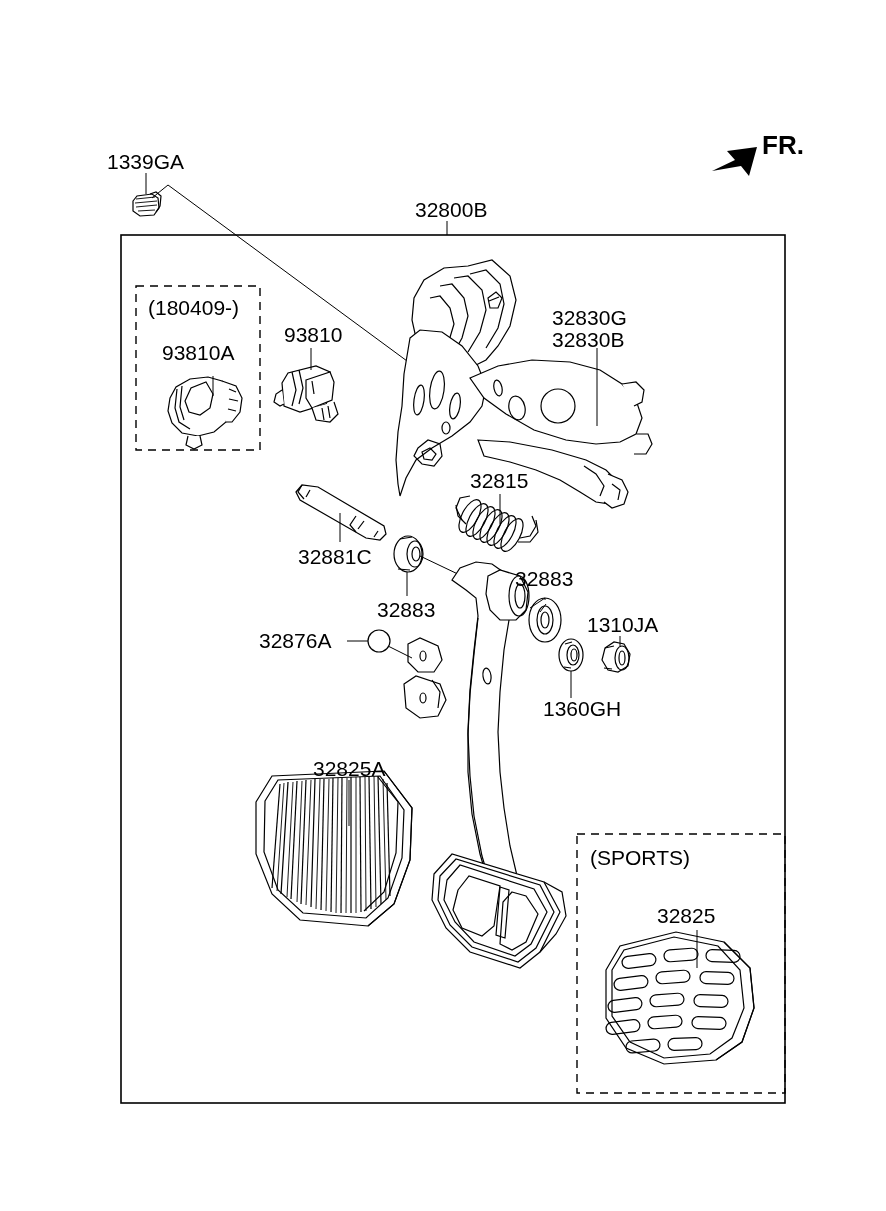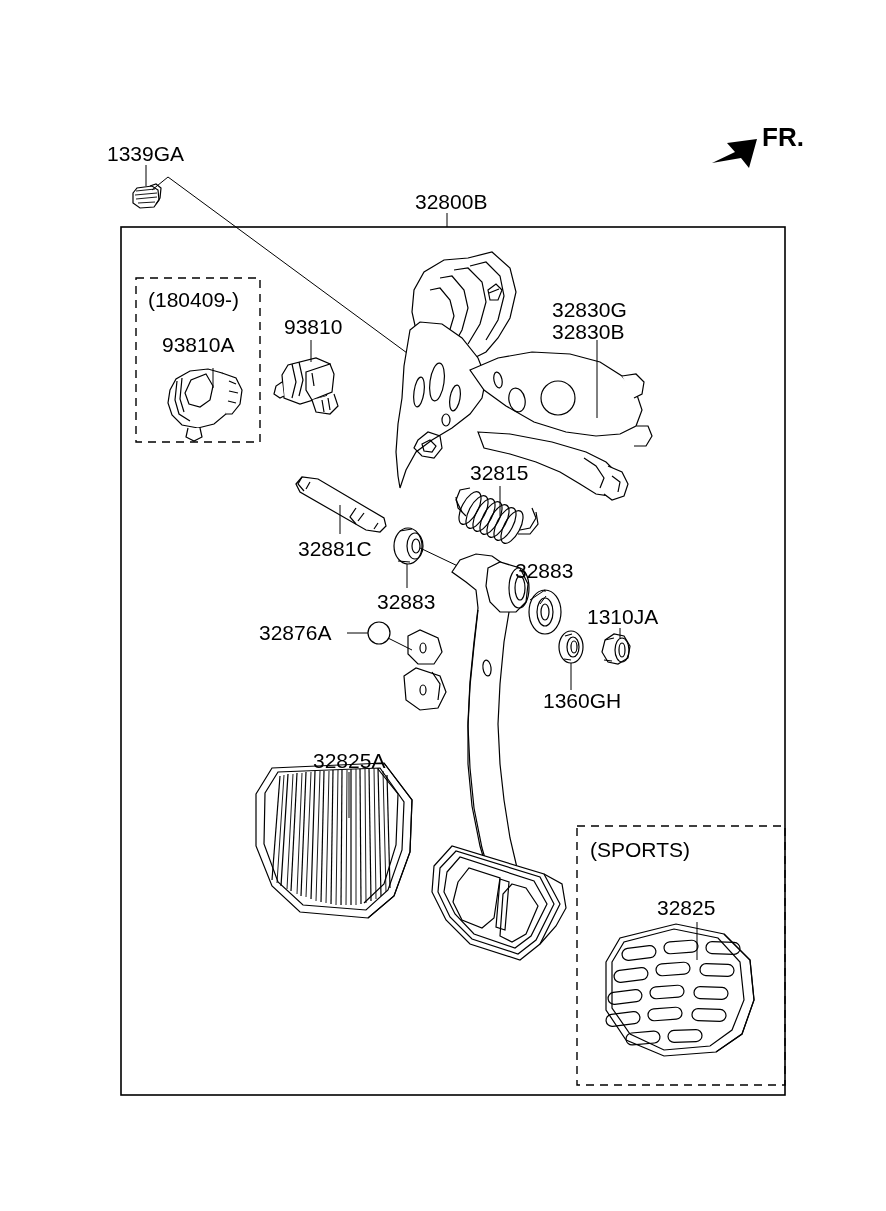"FR." #diagram-root { top: 0 -> 8px }
